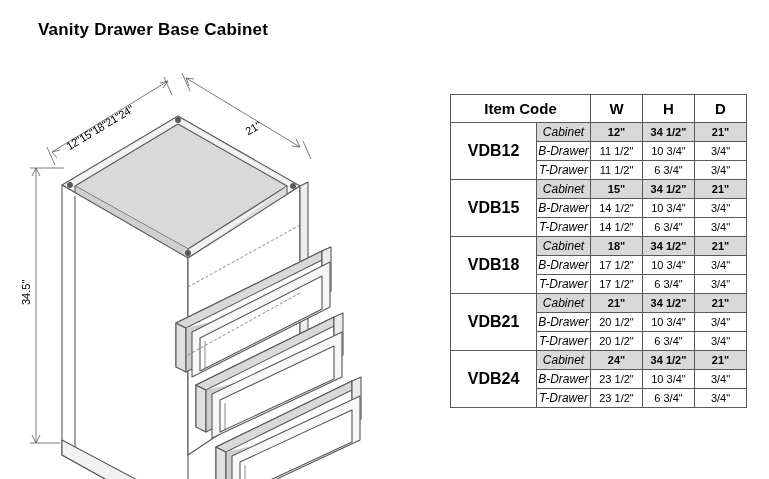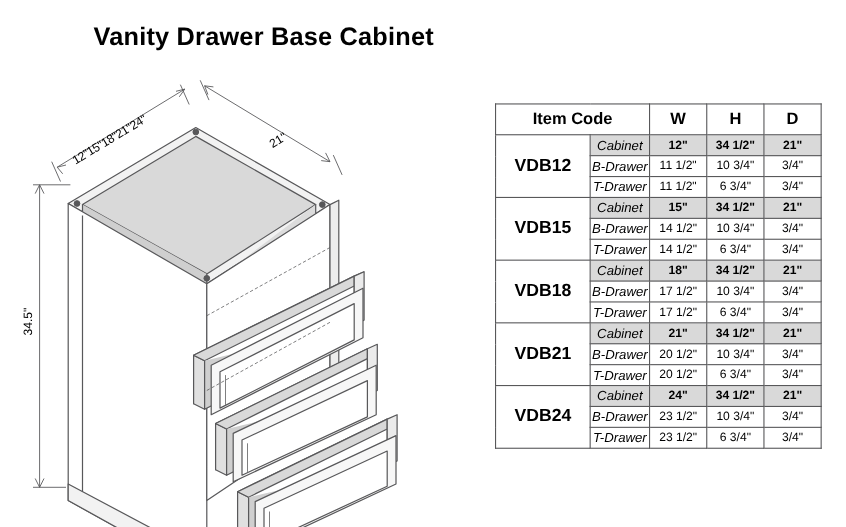"Vanity Drawer Base Cabinet" #page-title { font-size: 23px -> 17px; margin-left: 47px -> none }
